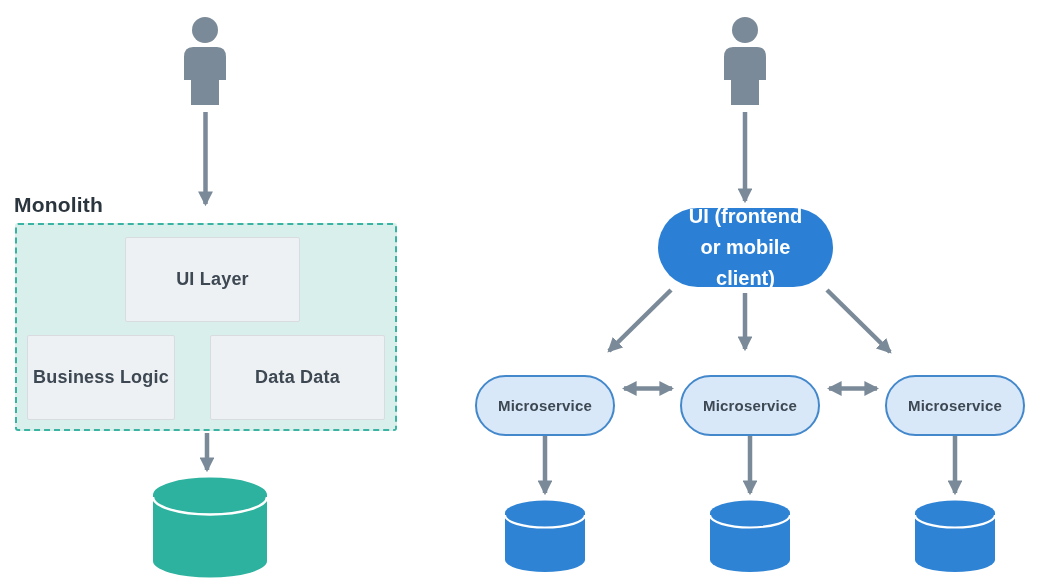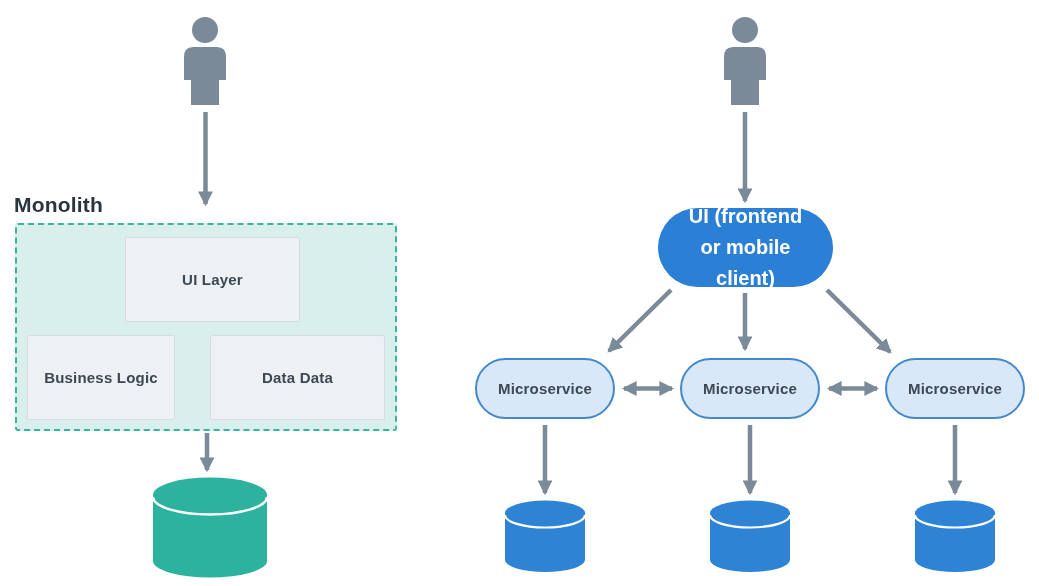"UI Layer" .gbox { font-size: 15px -> 18px }
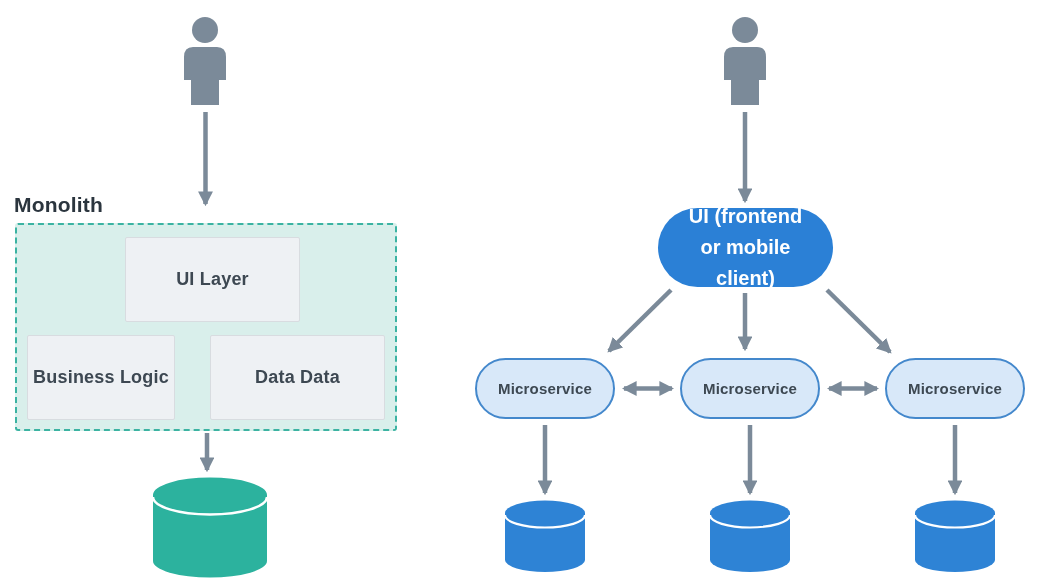"Microservice" .ms-pill { top: 358px -> 375px }
